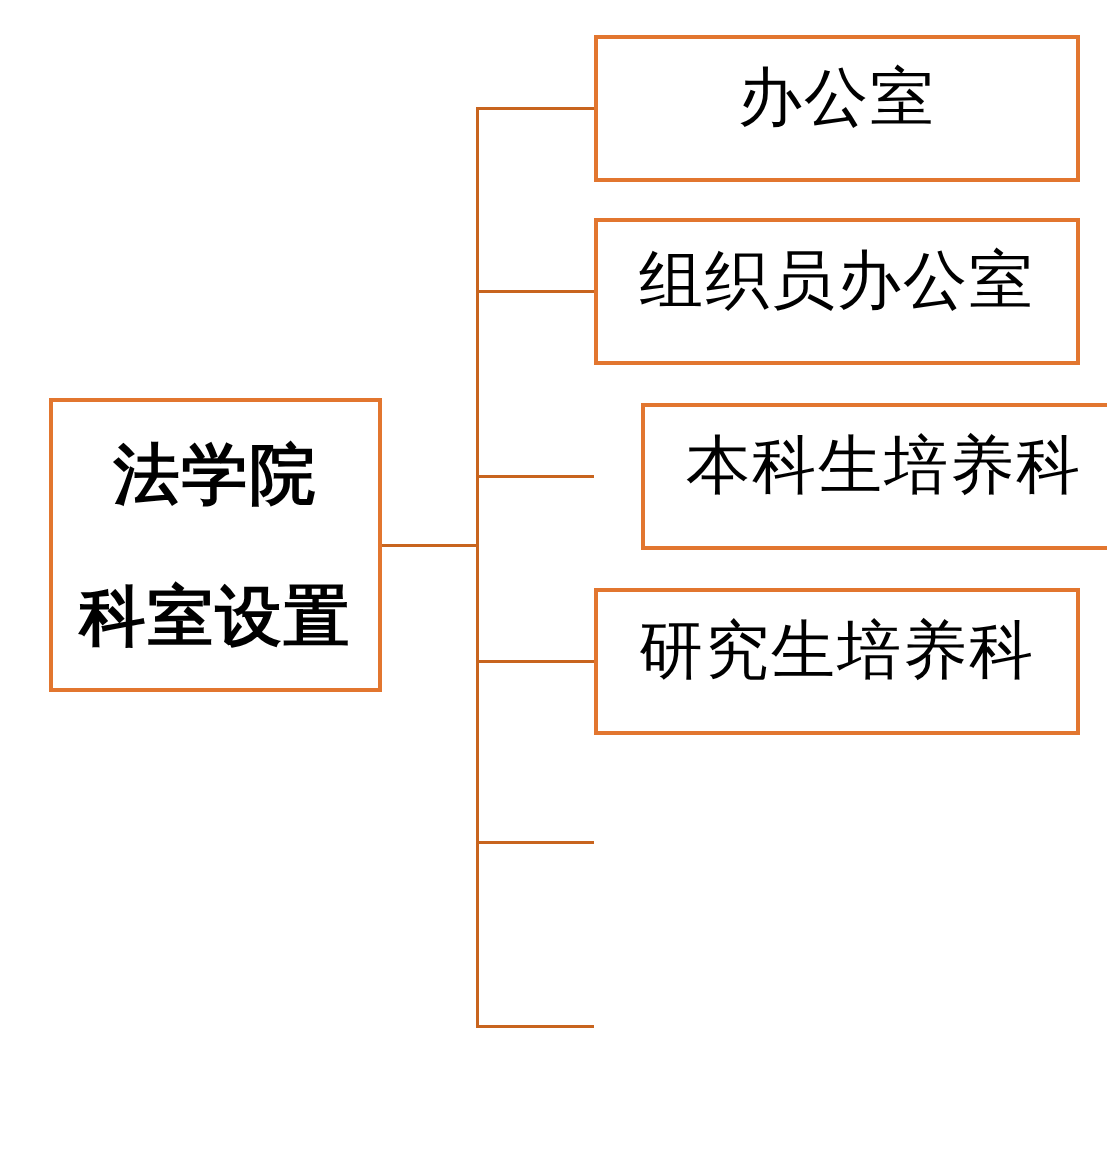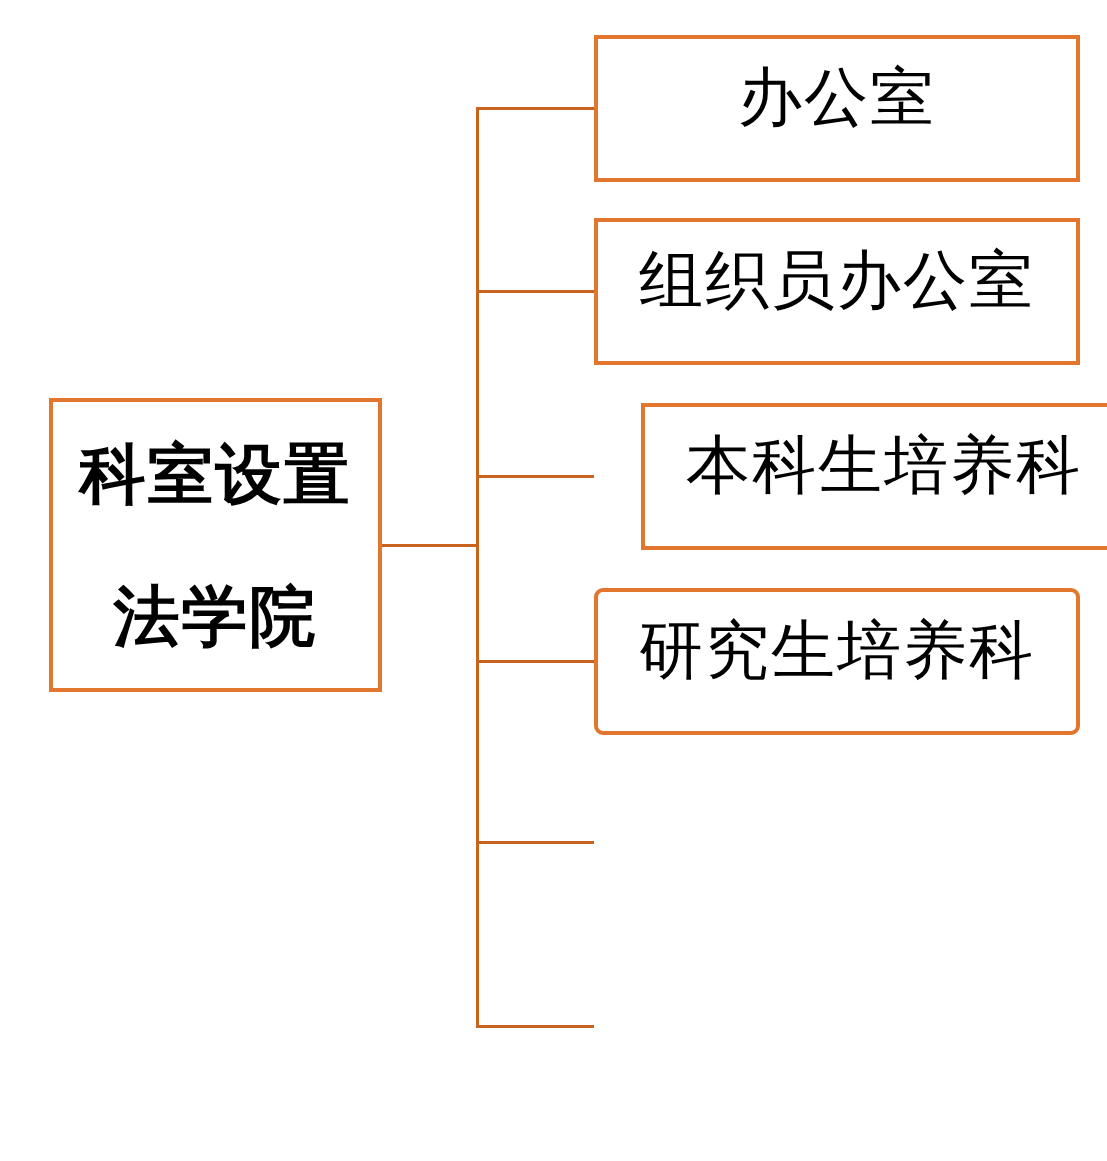"科室设置" div { order: before "法学院" -> after "法学院" }
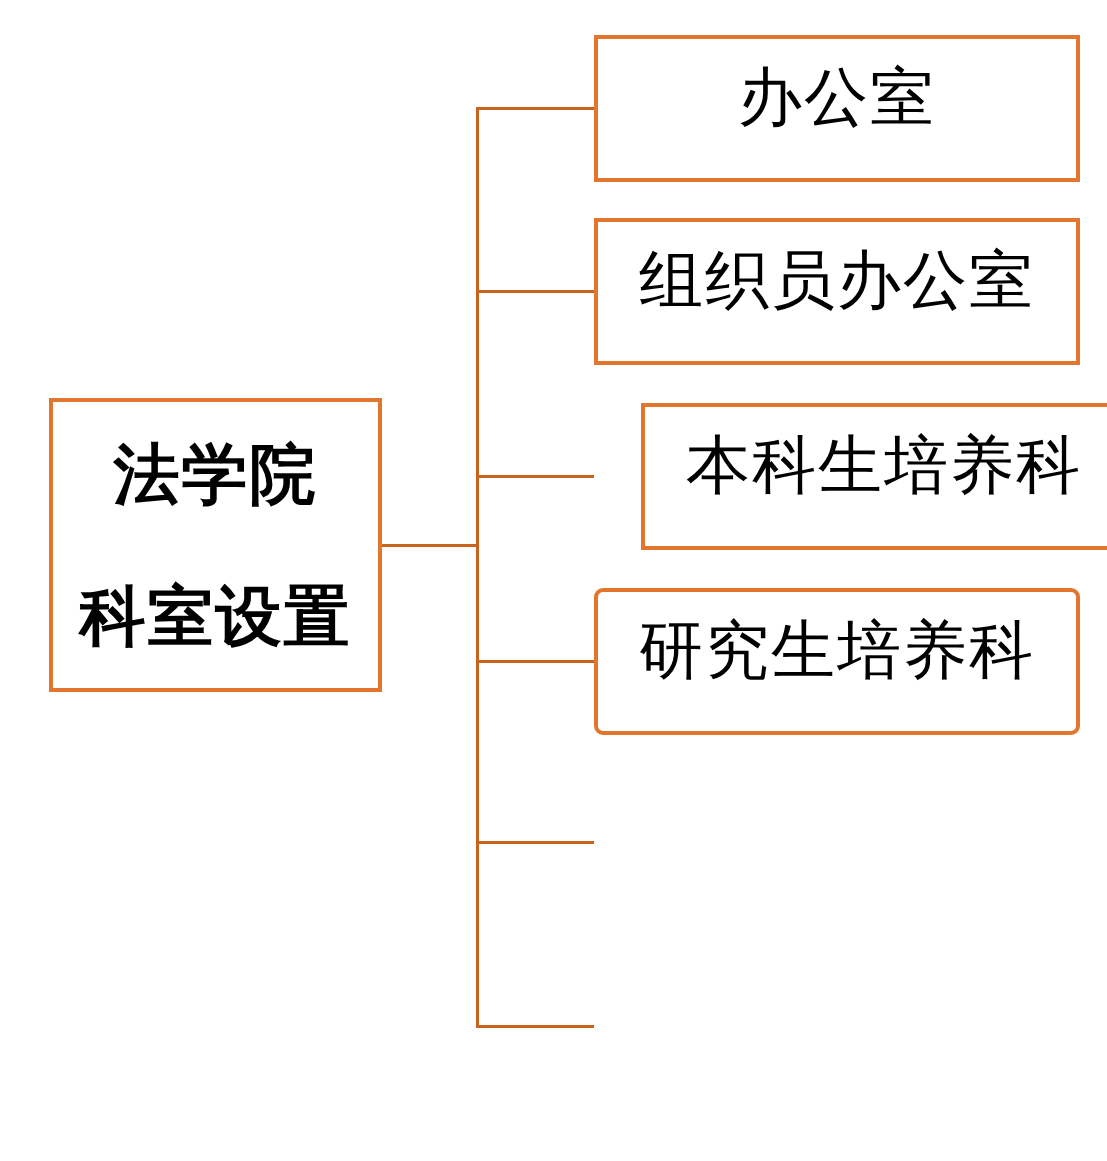"研究生培养科" .c4 { border-radius: 9px -> none }
